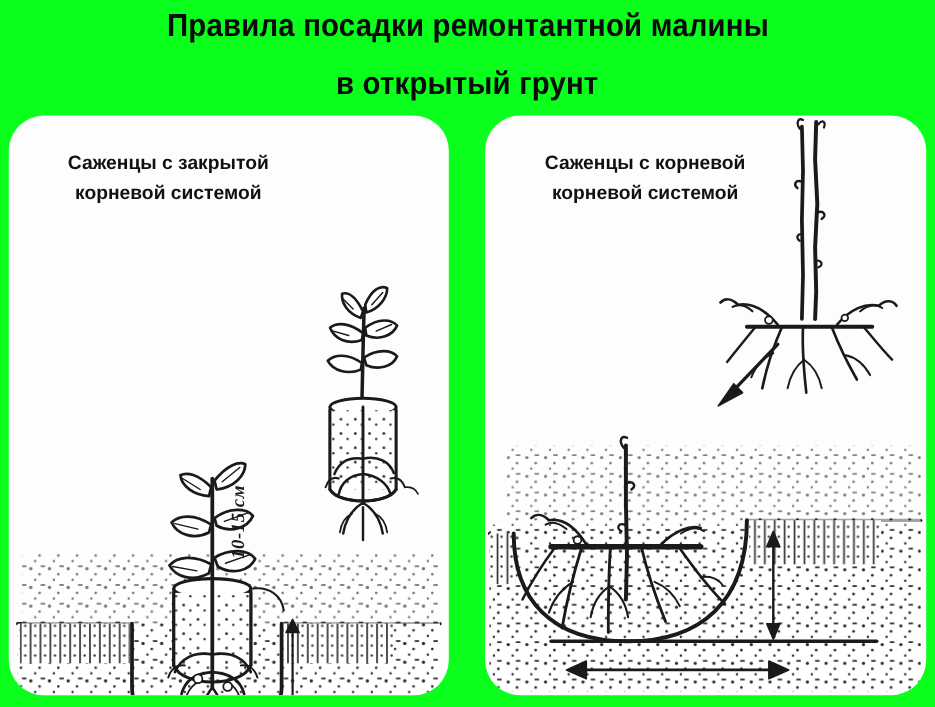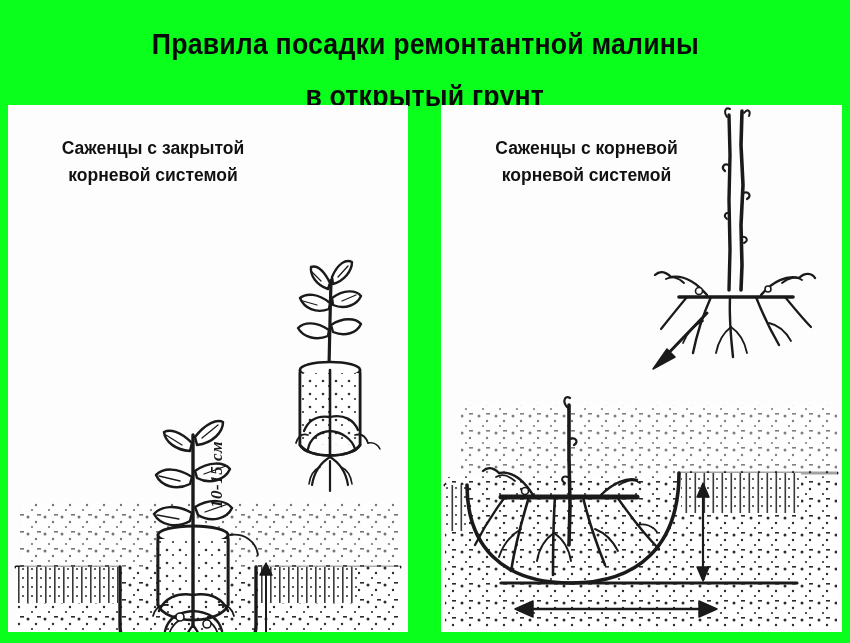"Правила посадки ремонтантной малины" .title-block { top: 24px -> 4px }
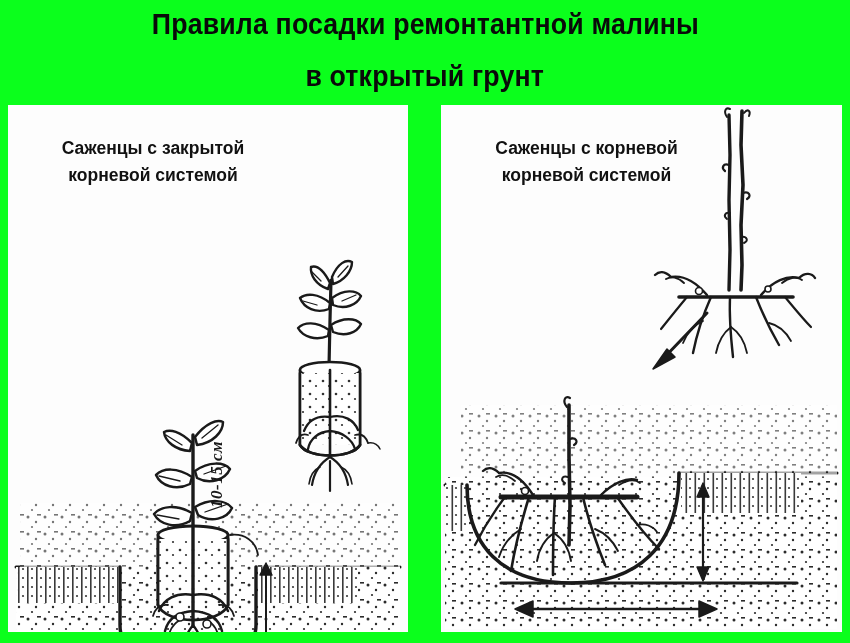"Саженцы с закрытой" .panel { border-radius: none -> 32px }
